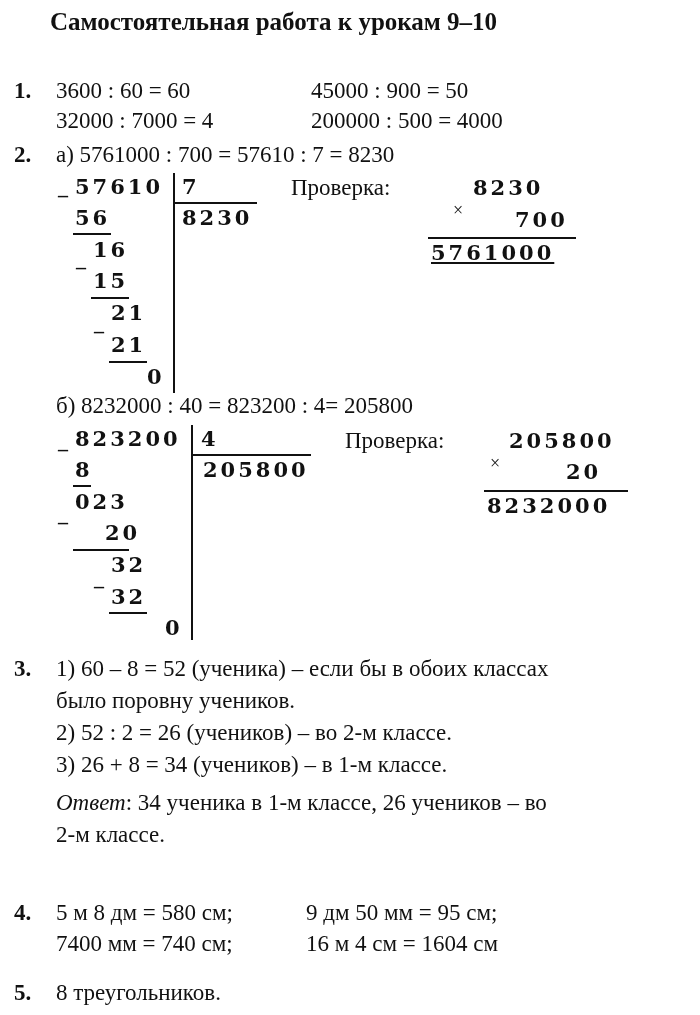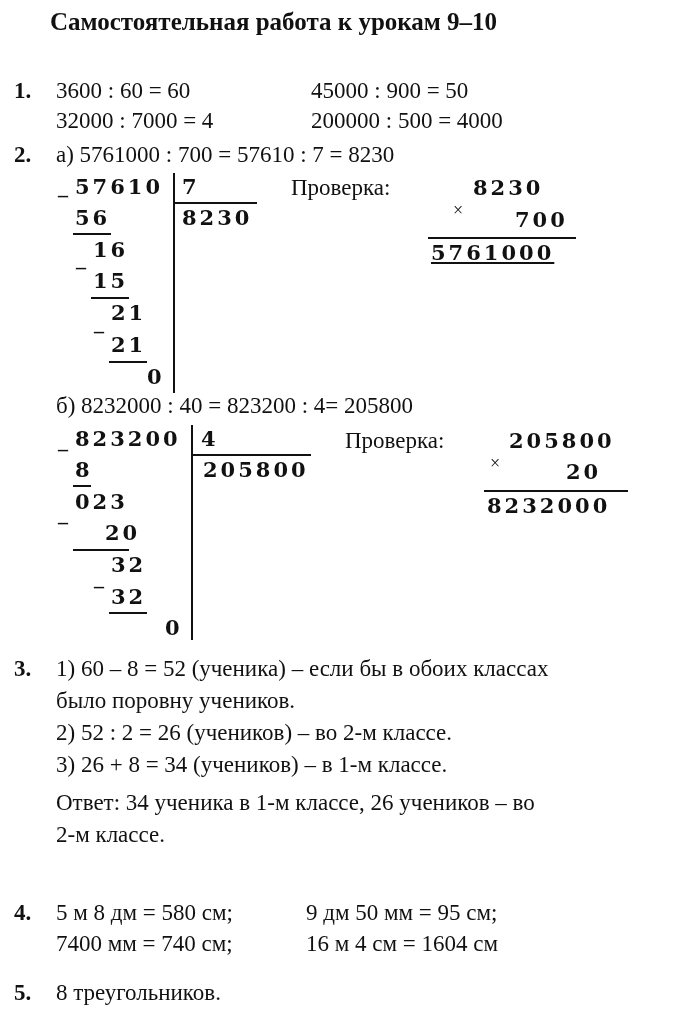"Ответ" .italic { font-style: none -> italic }
